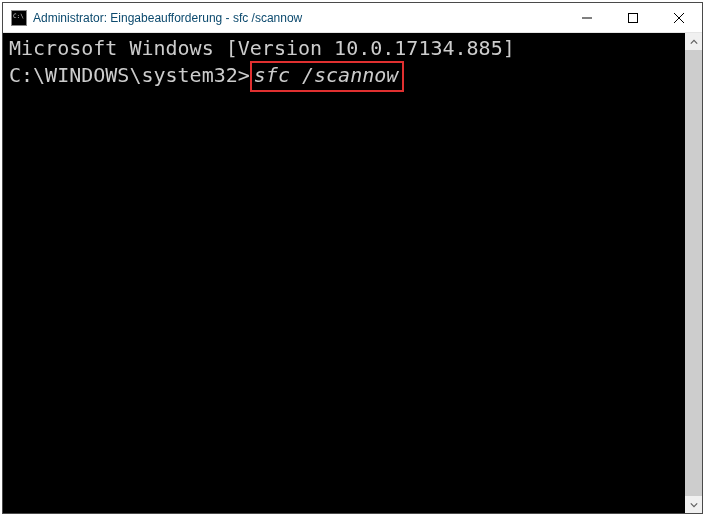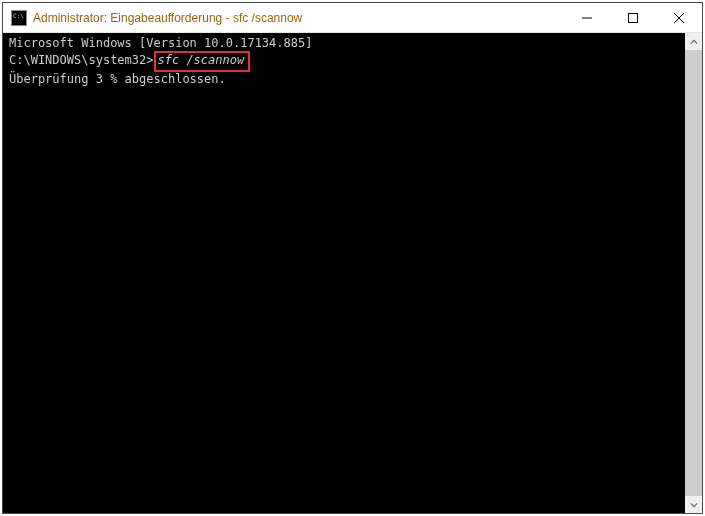"Administrator: Eingabeaufforderung - sfc" .titlebar-title { color: #a16207 -> #0c4a6e }
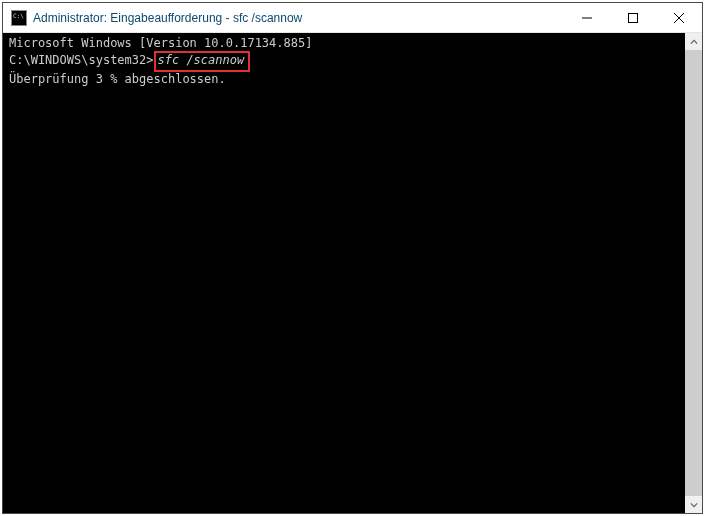"Microsoft Windows [Version" .terminal { font-size: 12px -> 20px }
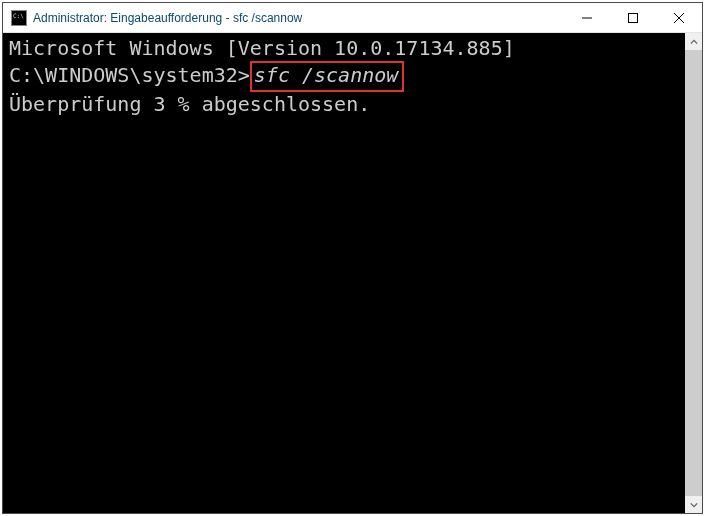"Überprüfung 3 % abgeschlossen." div.terminal-line { html: <div>Überprüfung 3 % abgeschlossen.</div> -> none }
